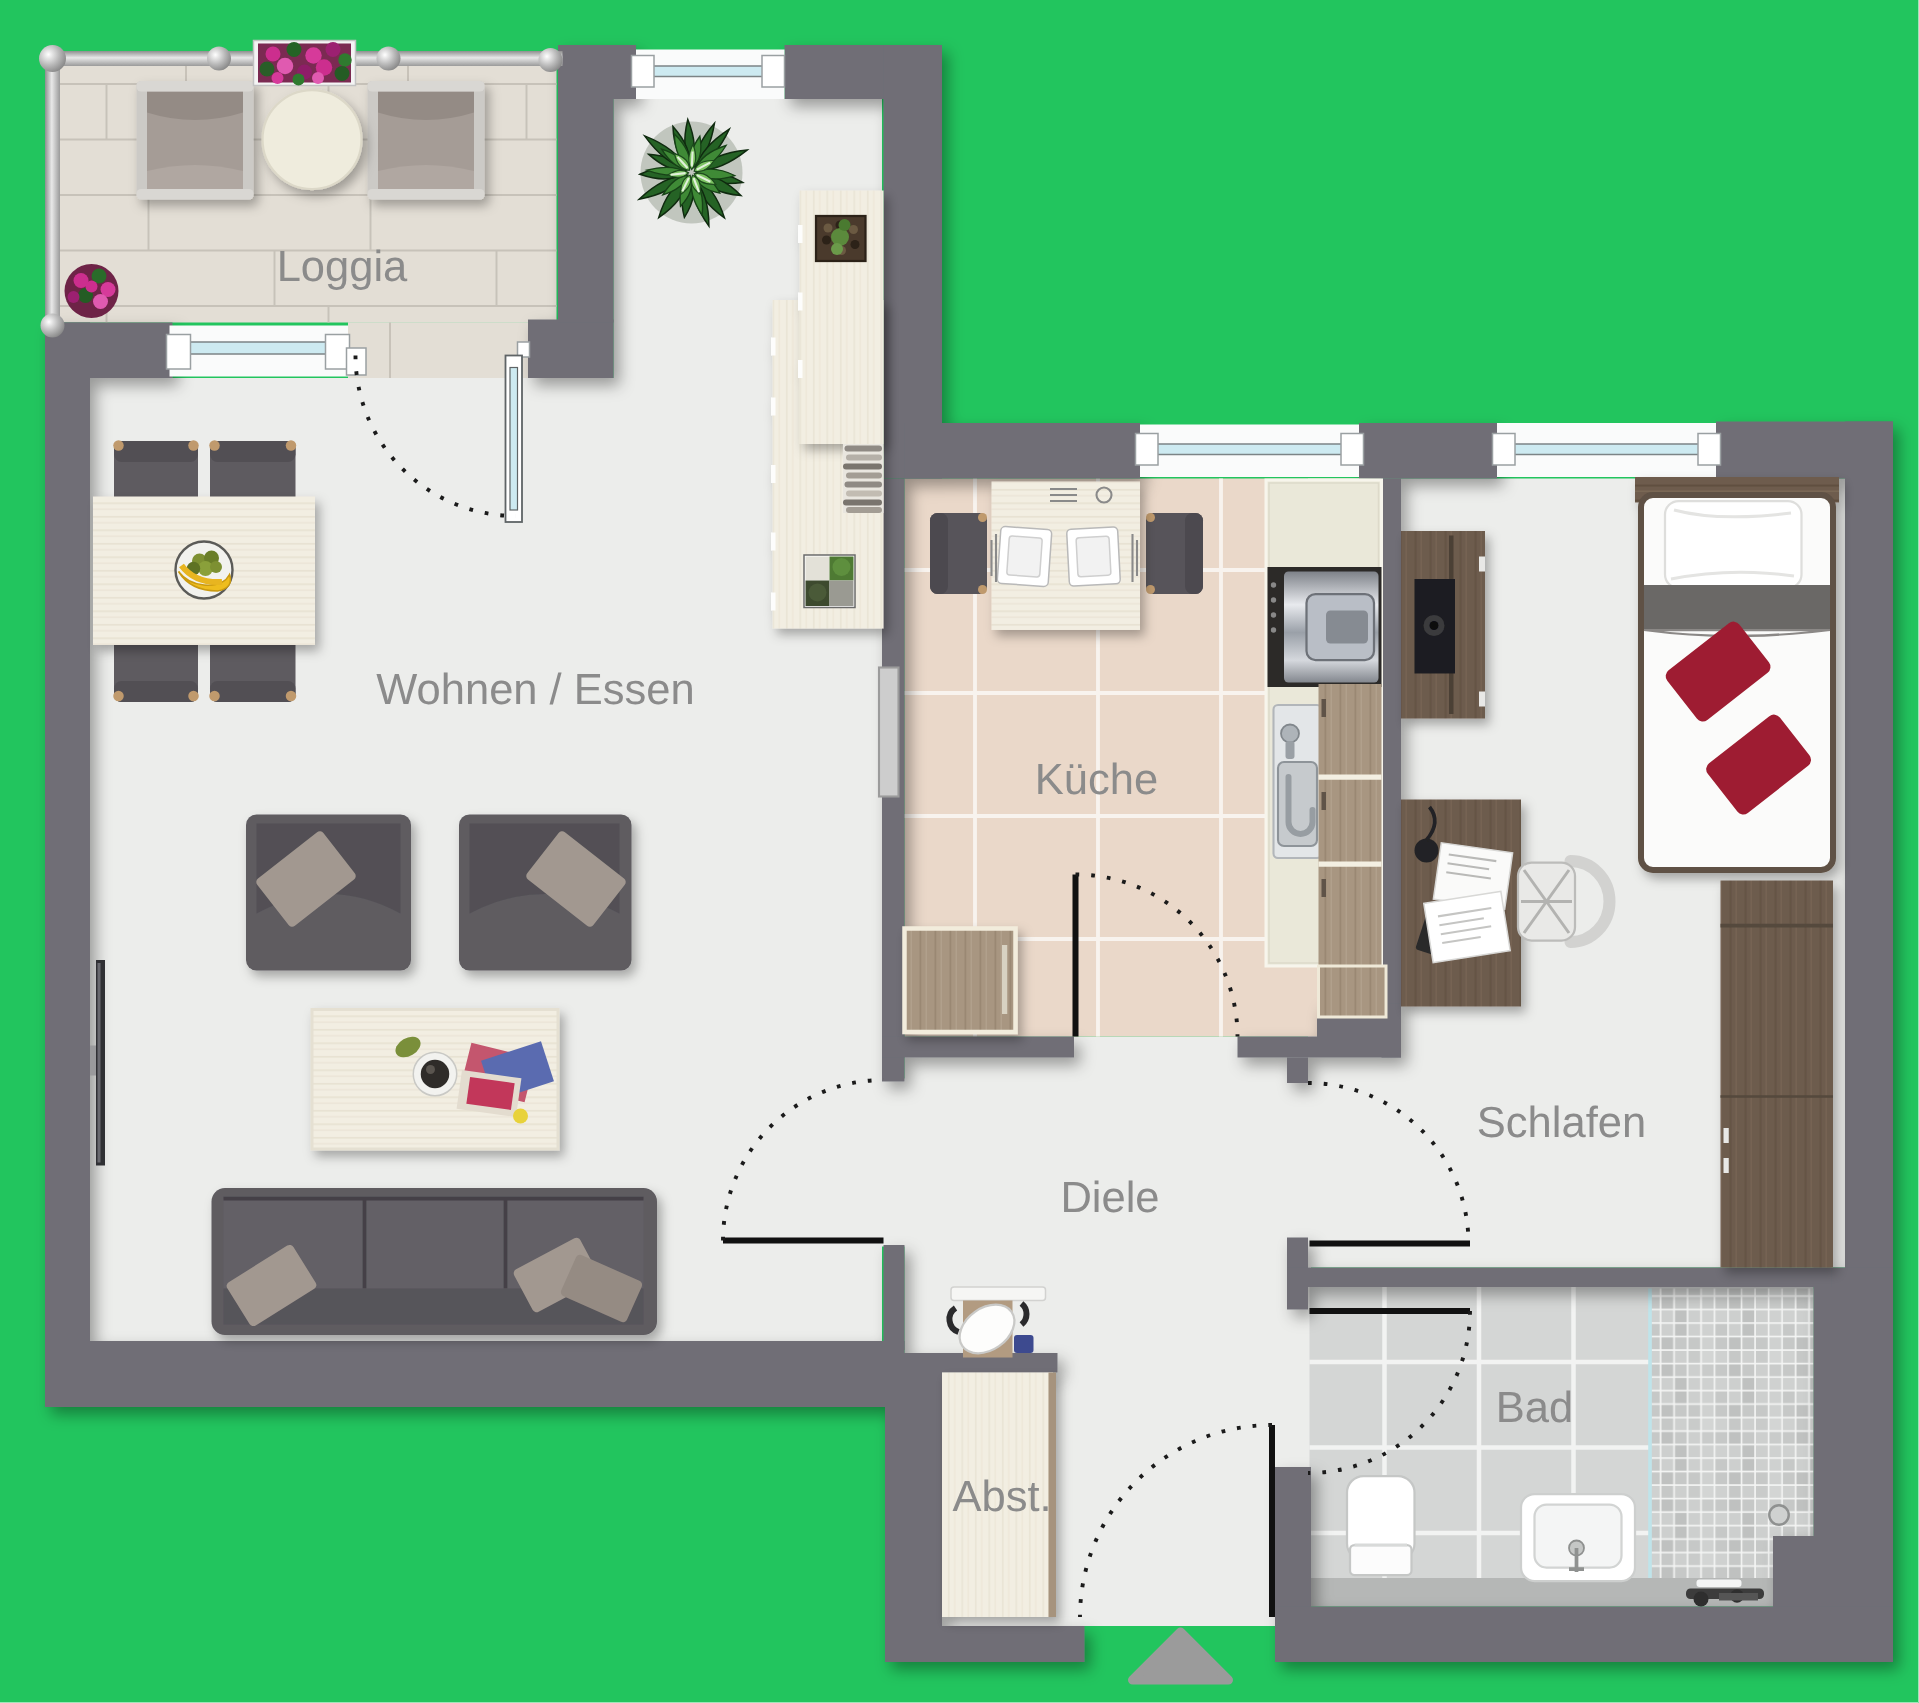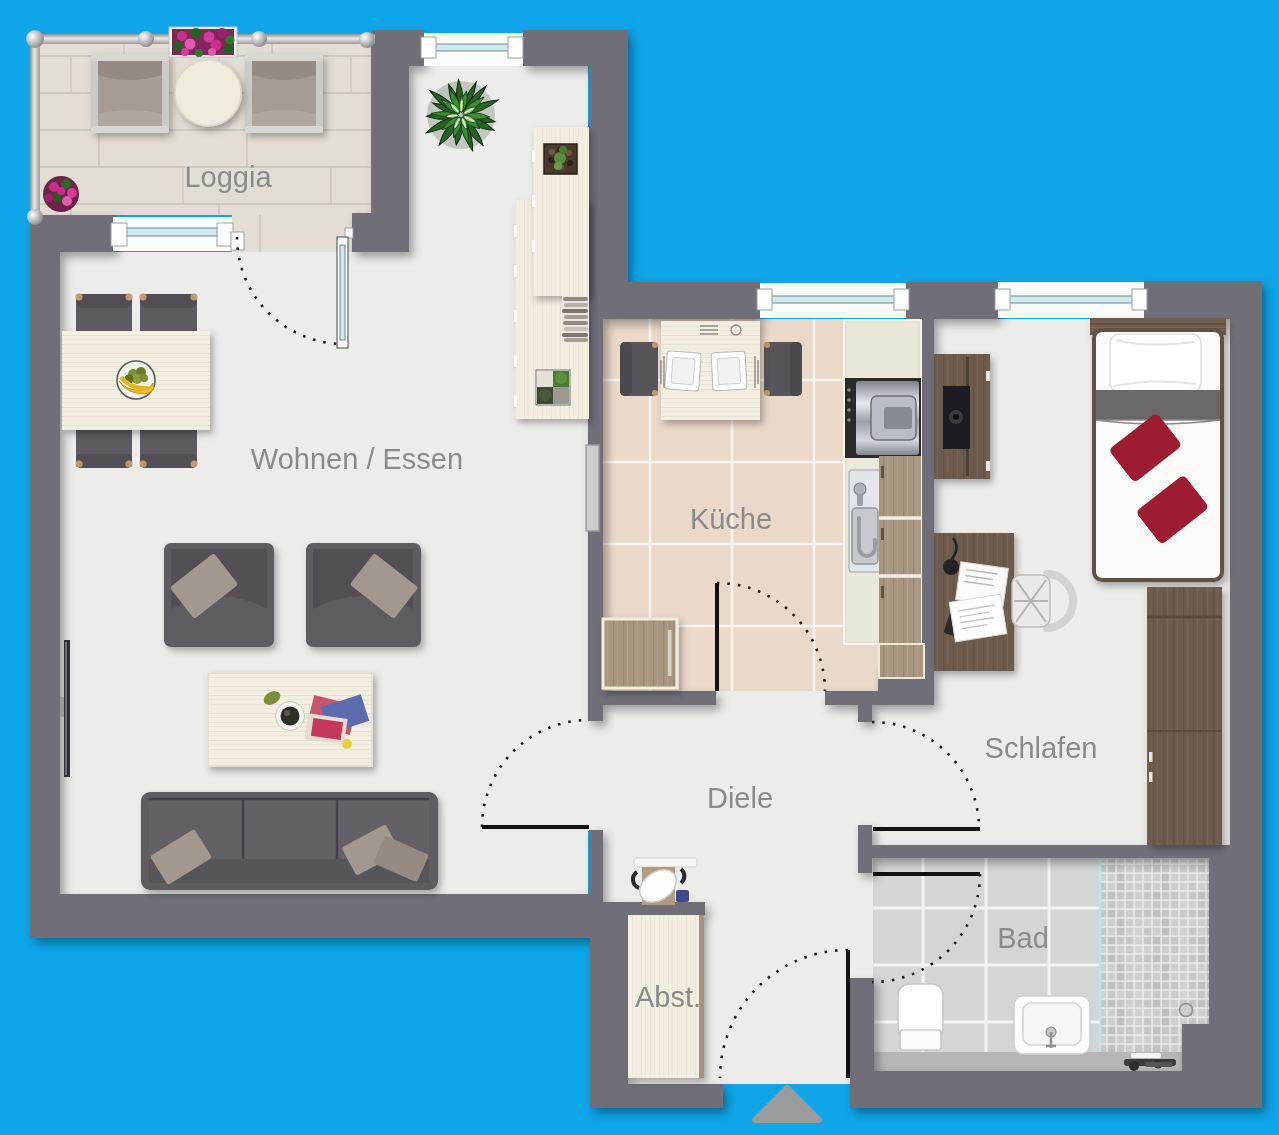"Loggia" .wrap { background: #0ea5e9 -> #22c55e }
